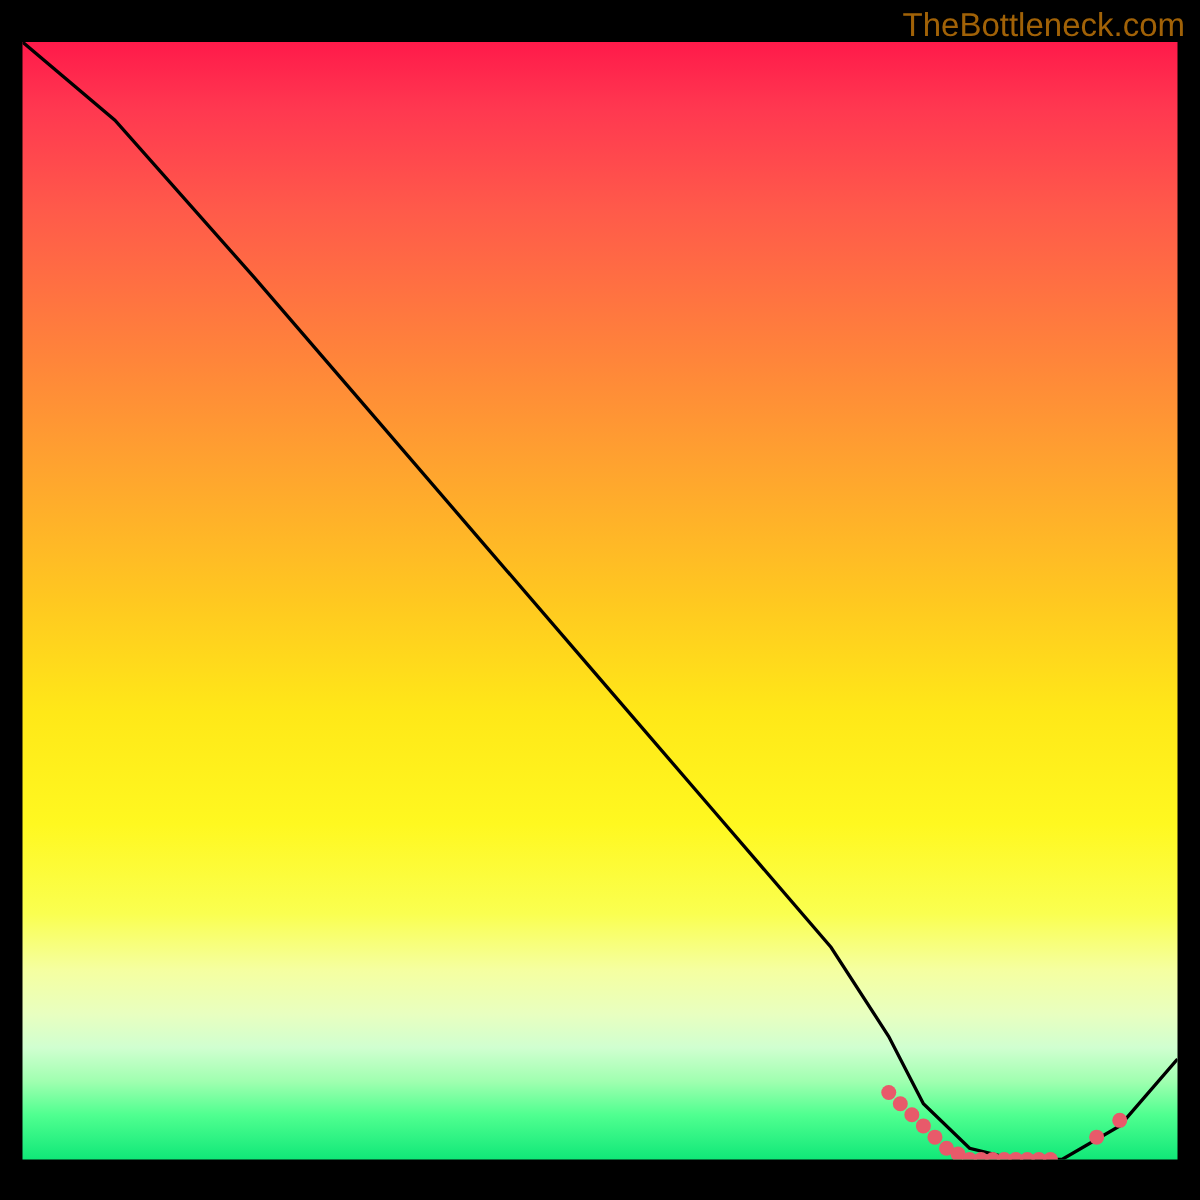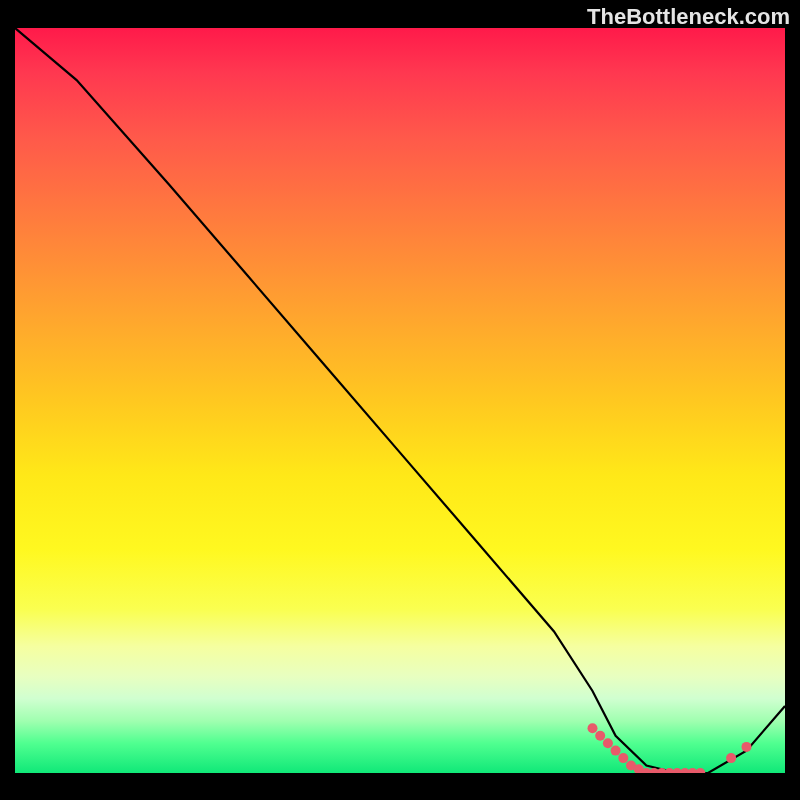"TheBottleneck.com" .watermark { color: #e5e5e5 -> #a16207; font-weight: 700 -> 400 }
